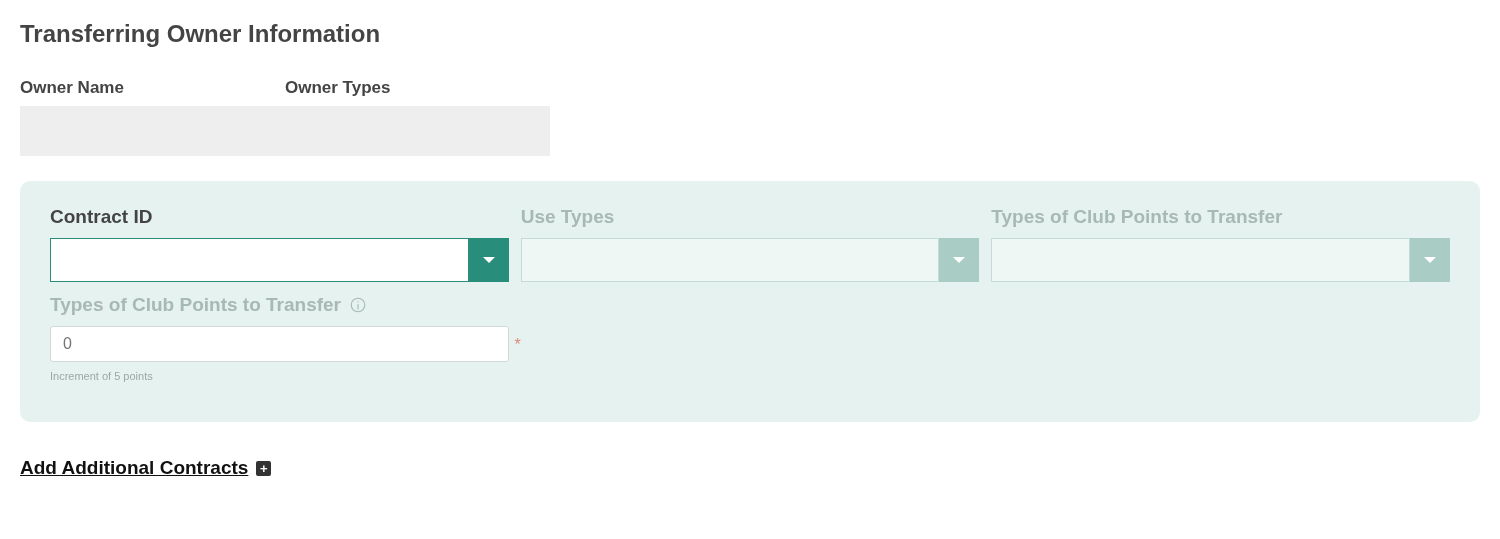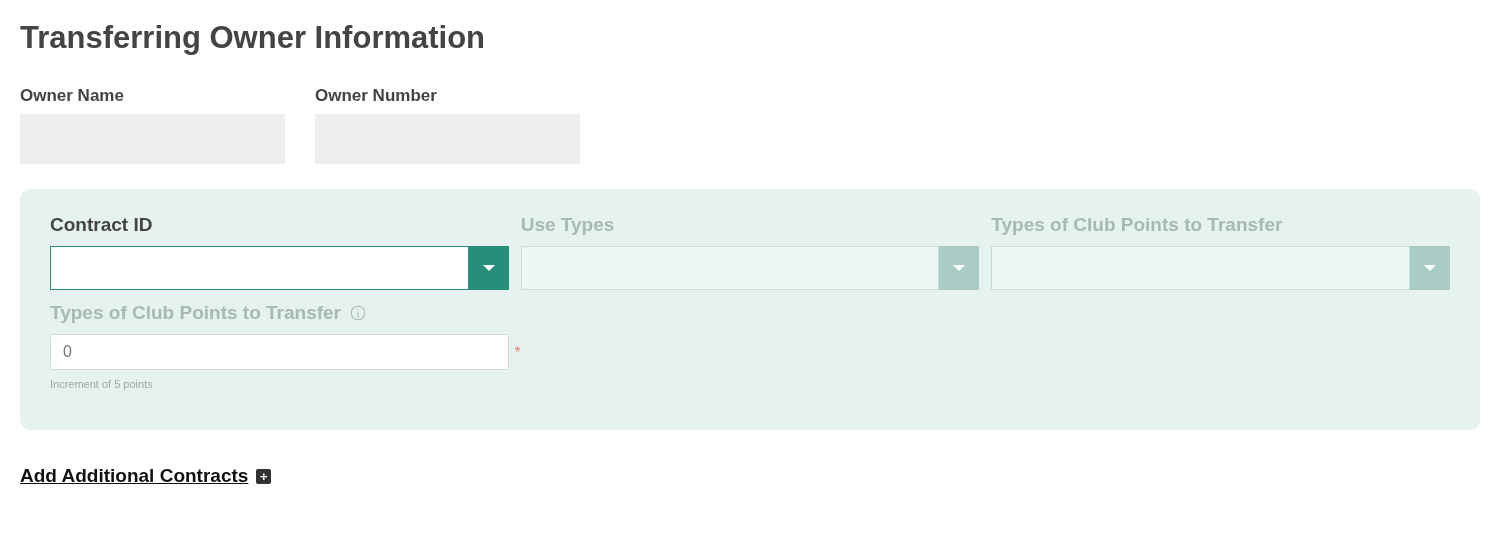"Transferring Owner Information" .page-title { font-size: 31px -> 24px }
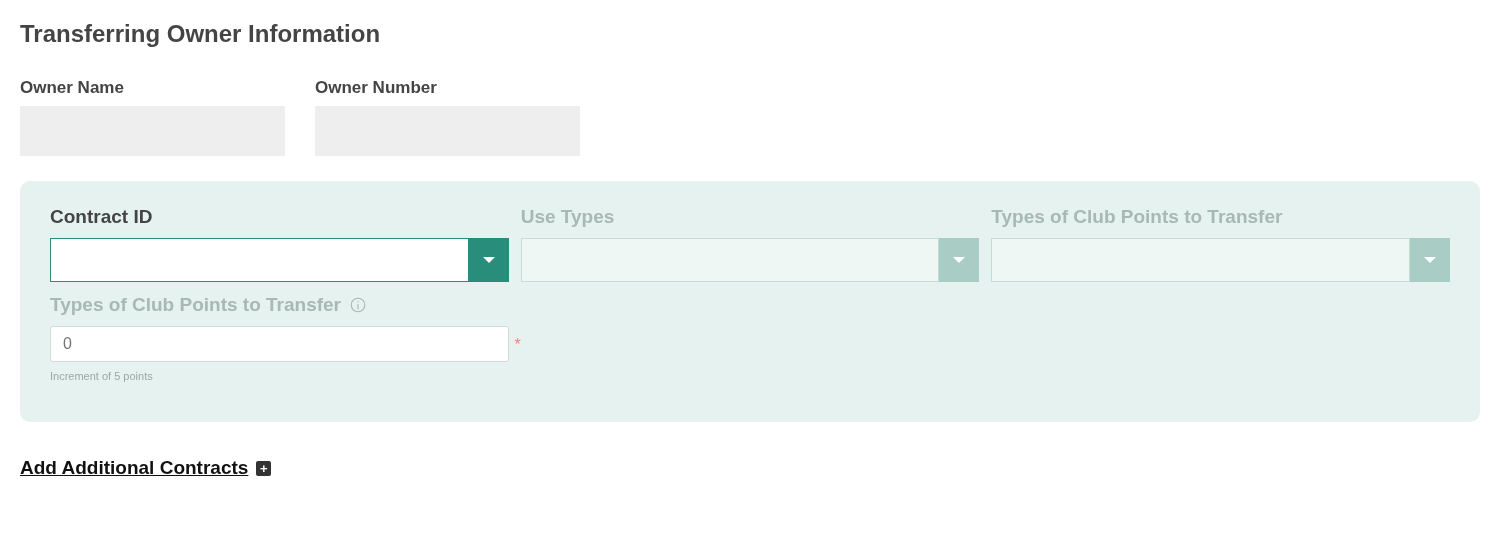"Owner Name" .owner-row { gap: 30px -> none }
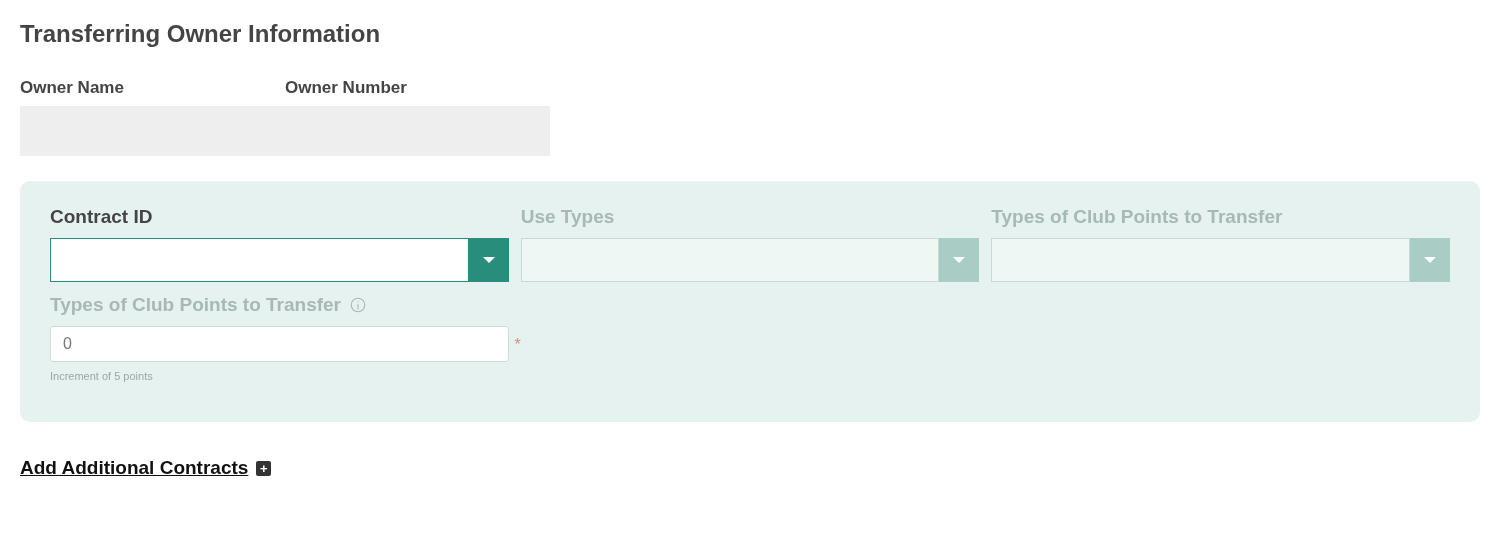"Owner Number" label.owner-label { text: Number -> Types }
